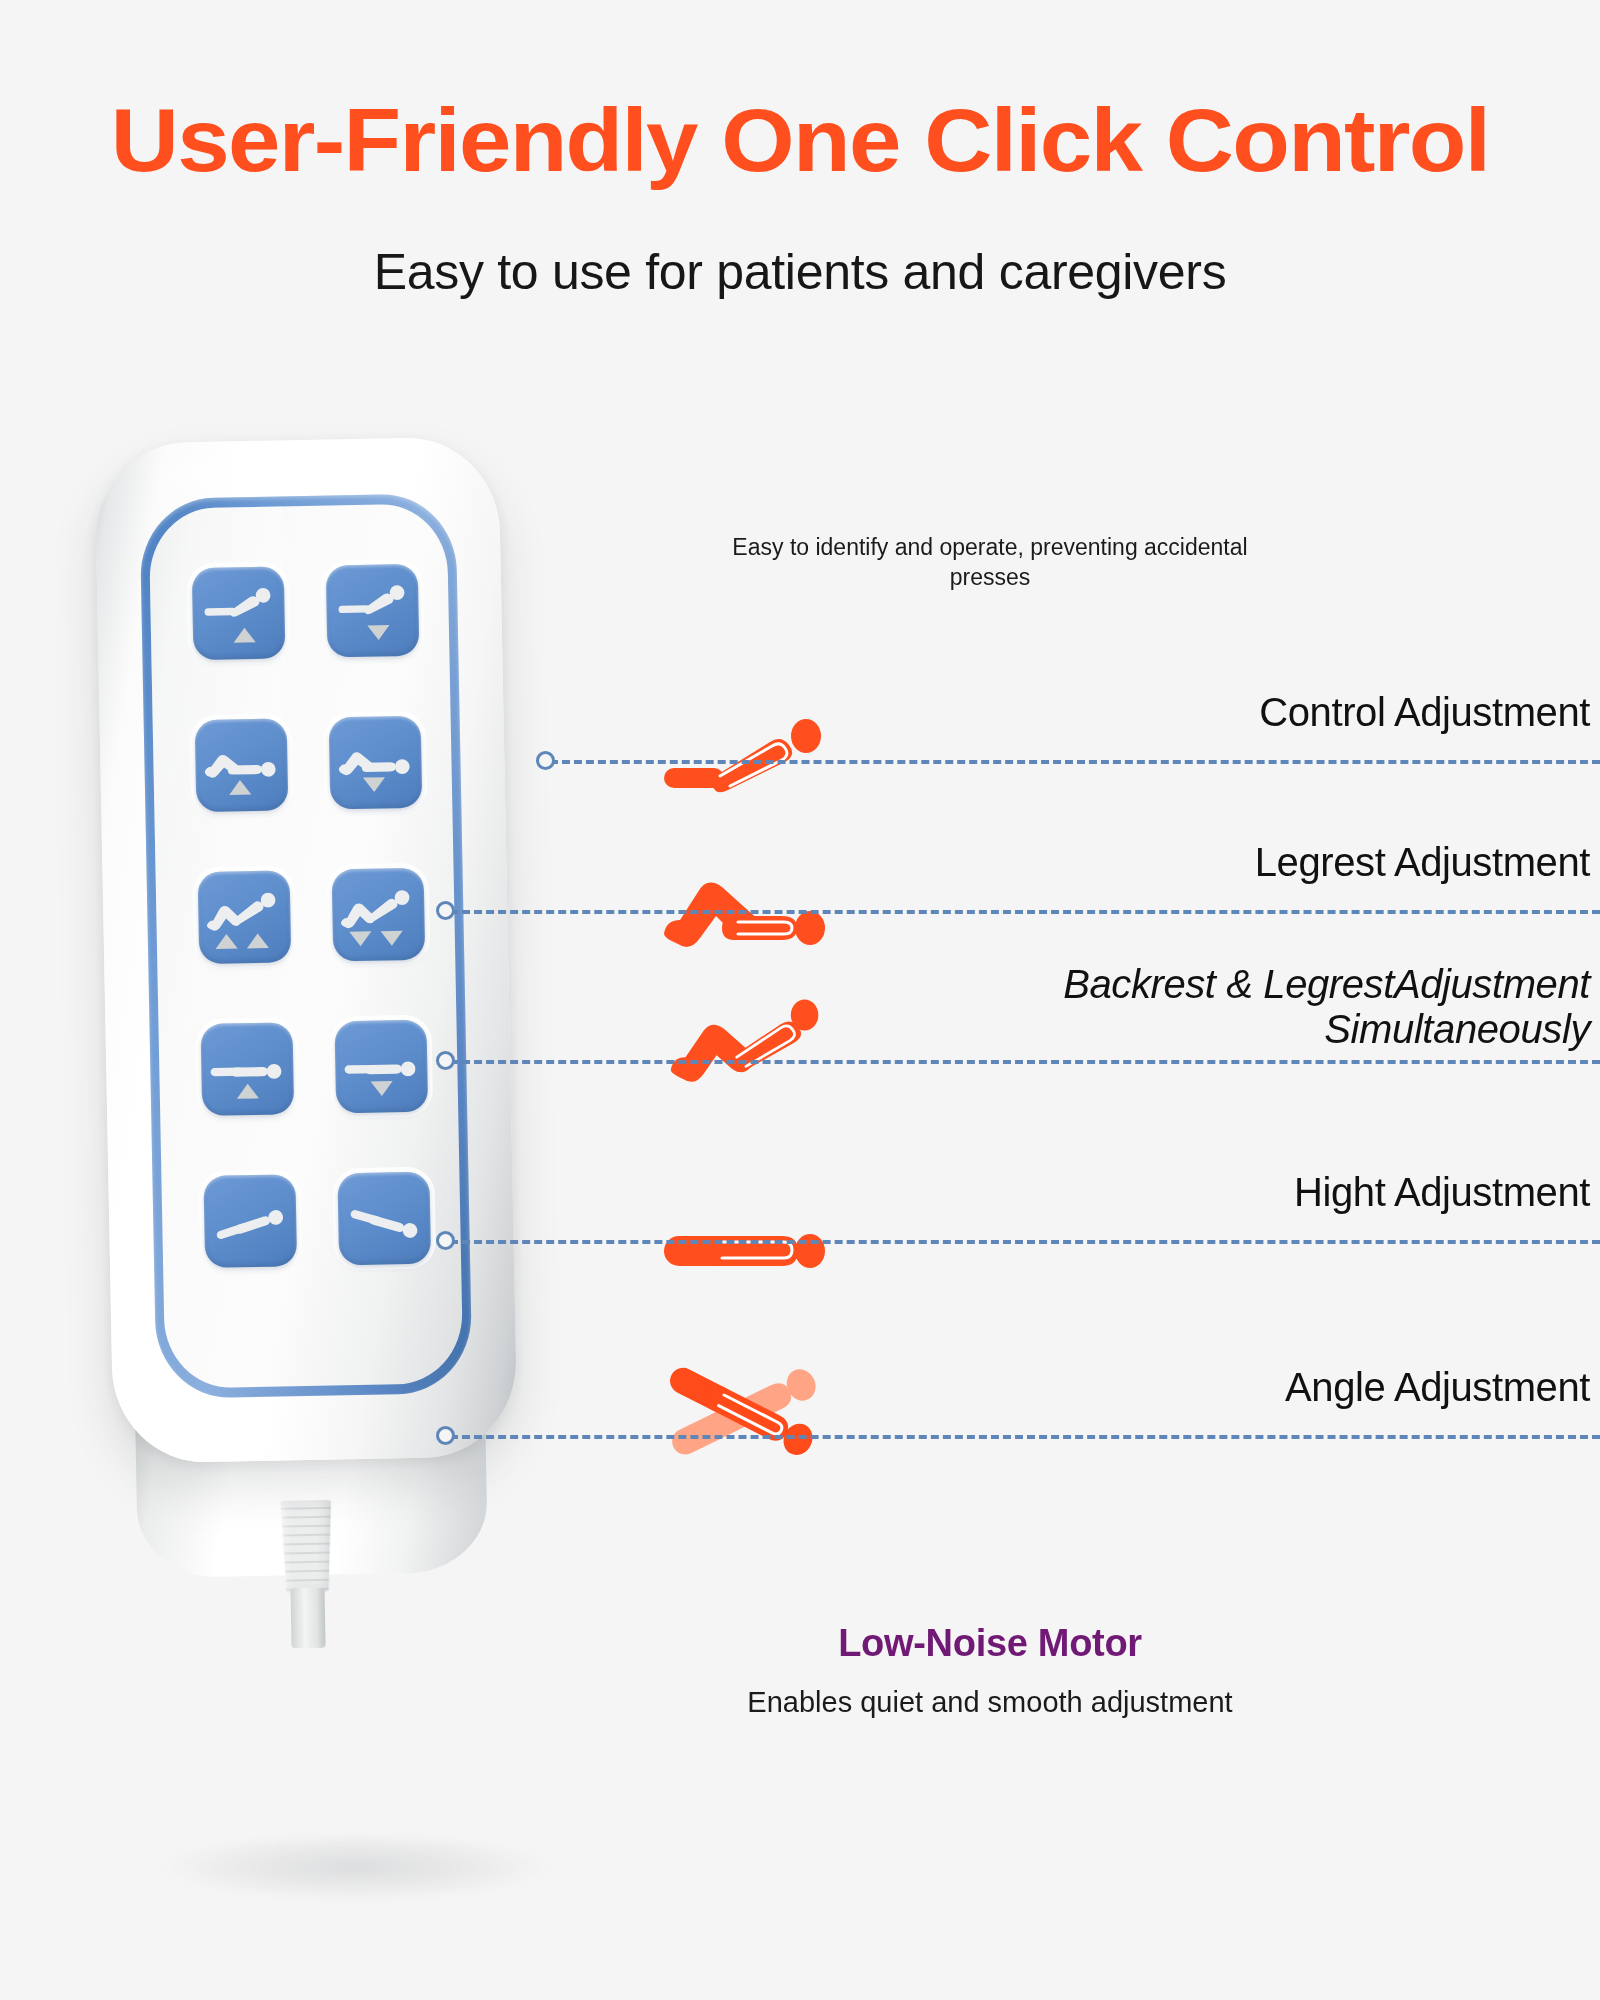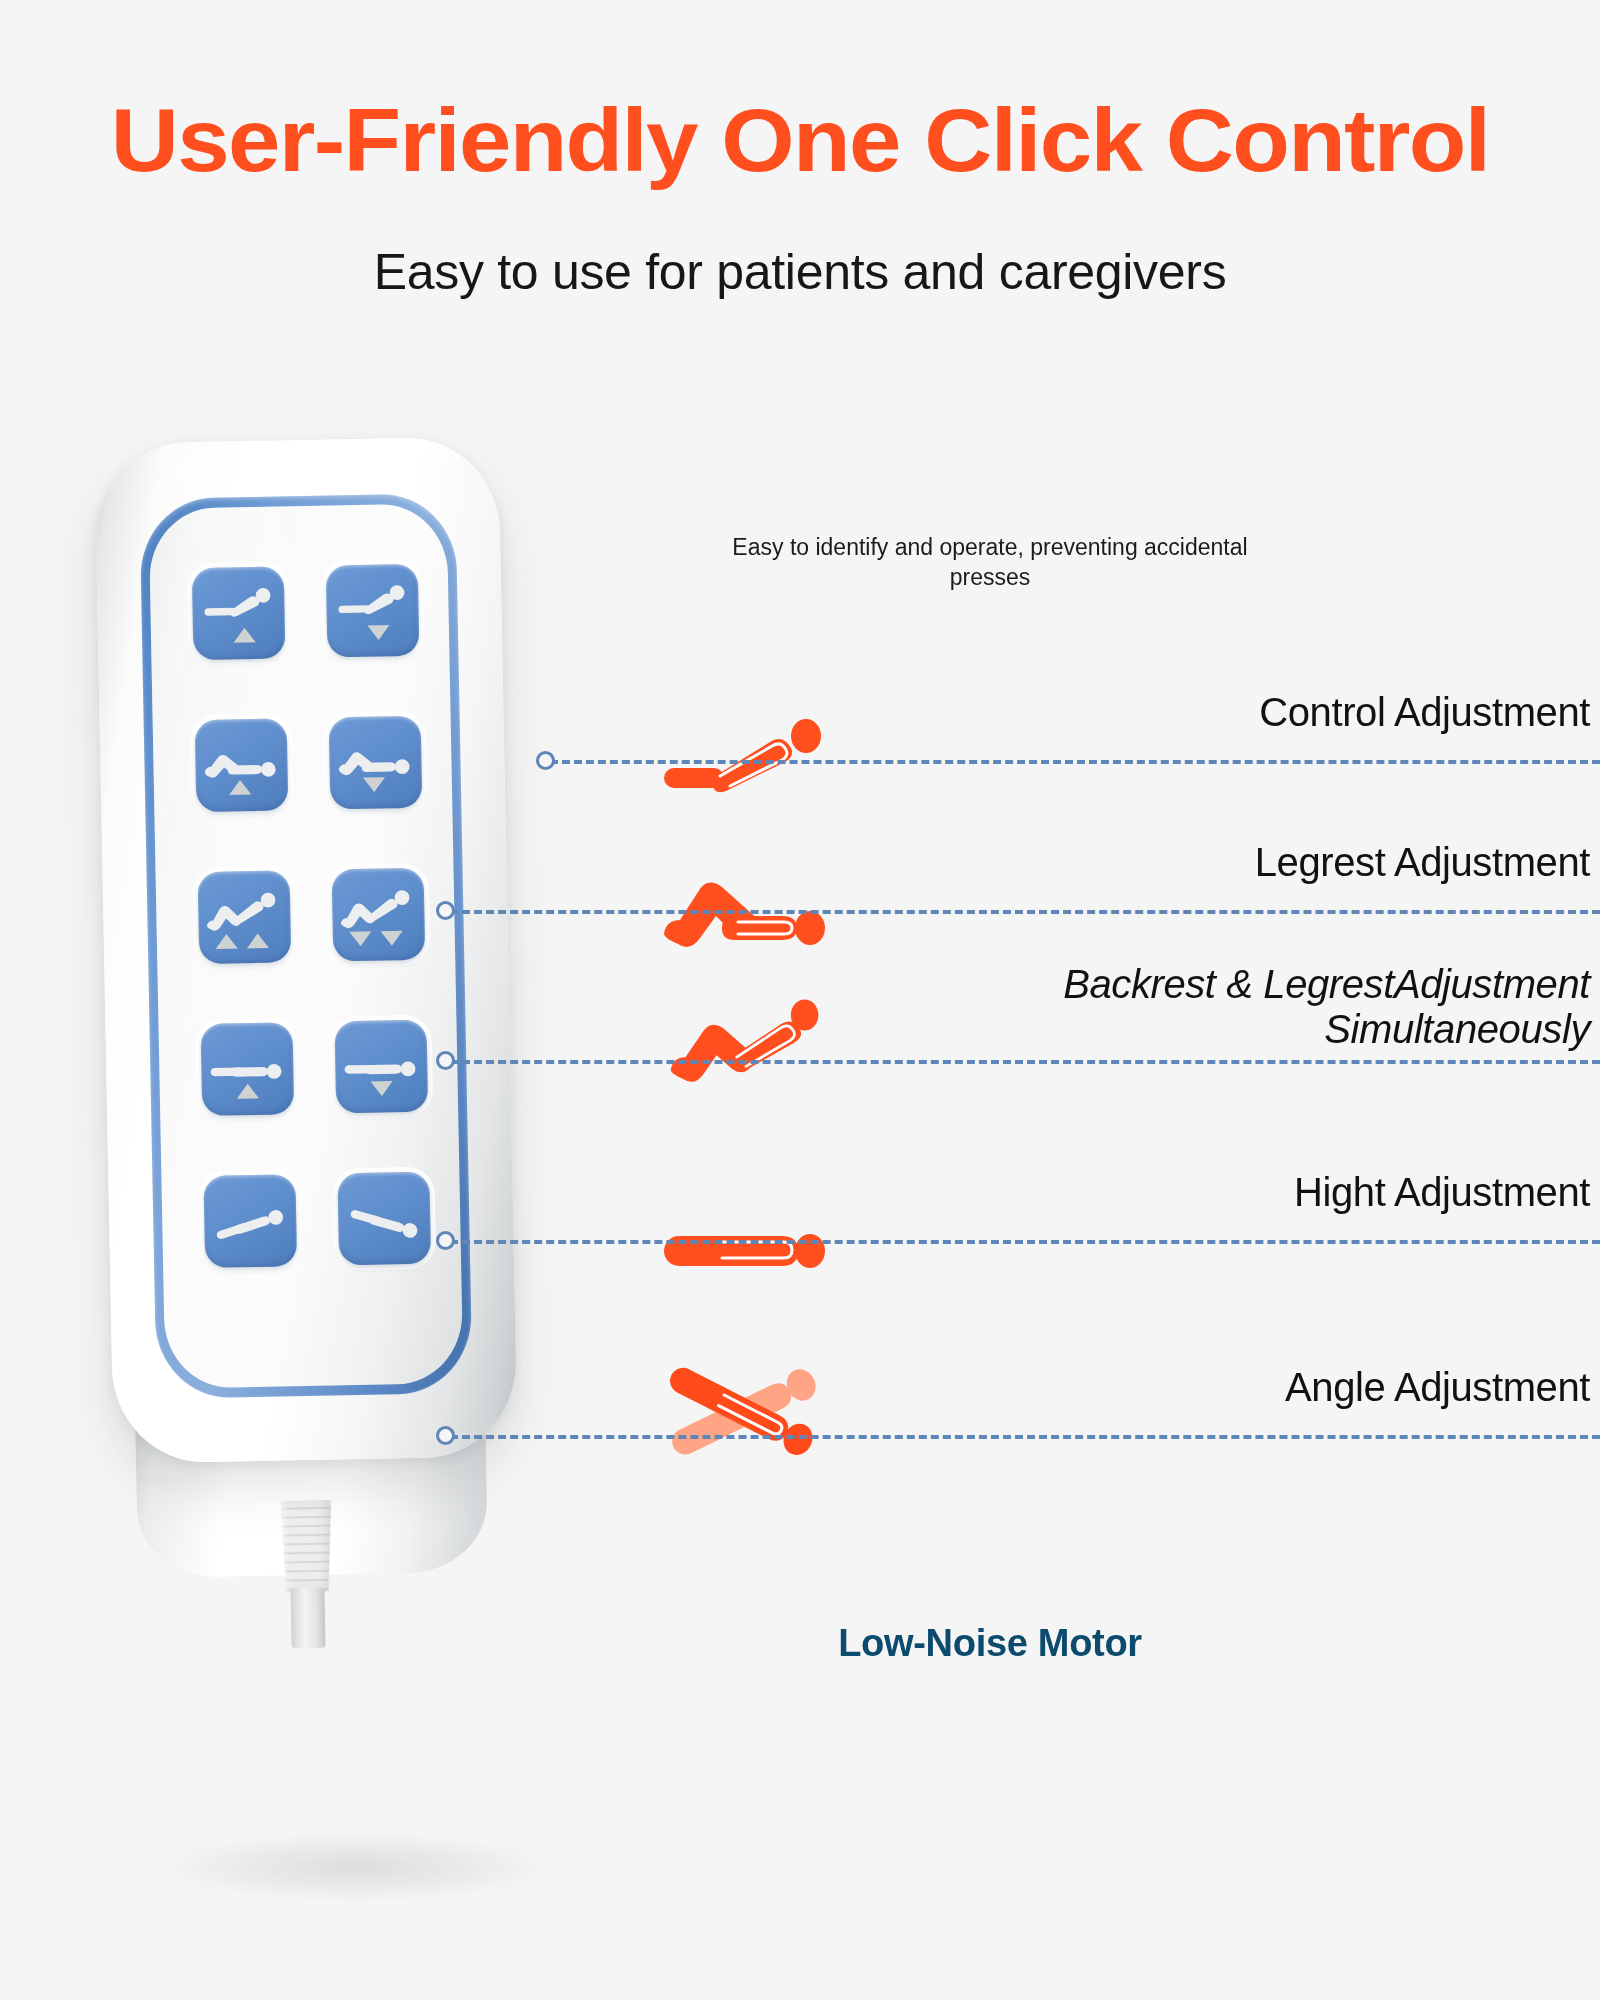"Low-Noise Motor" #lnm-head { color: #0c4a6e -> #701a75 }
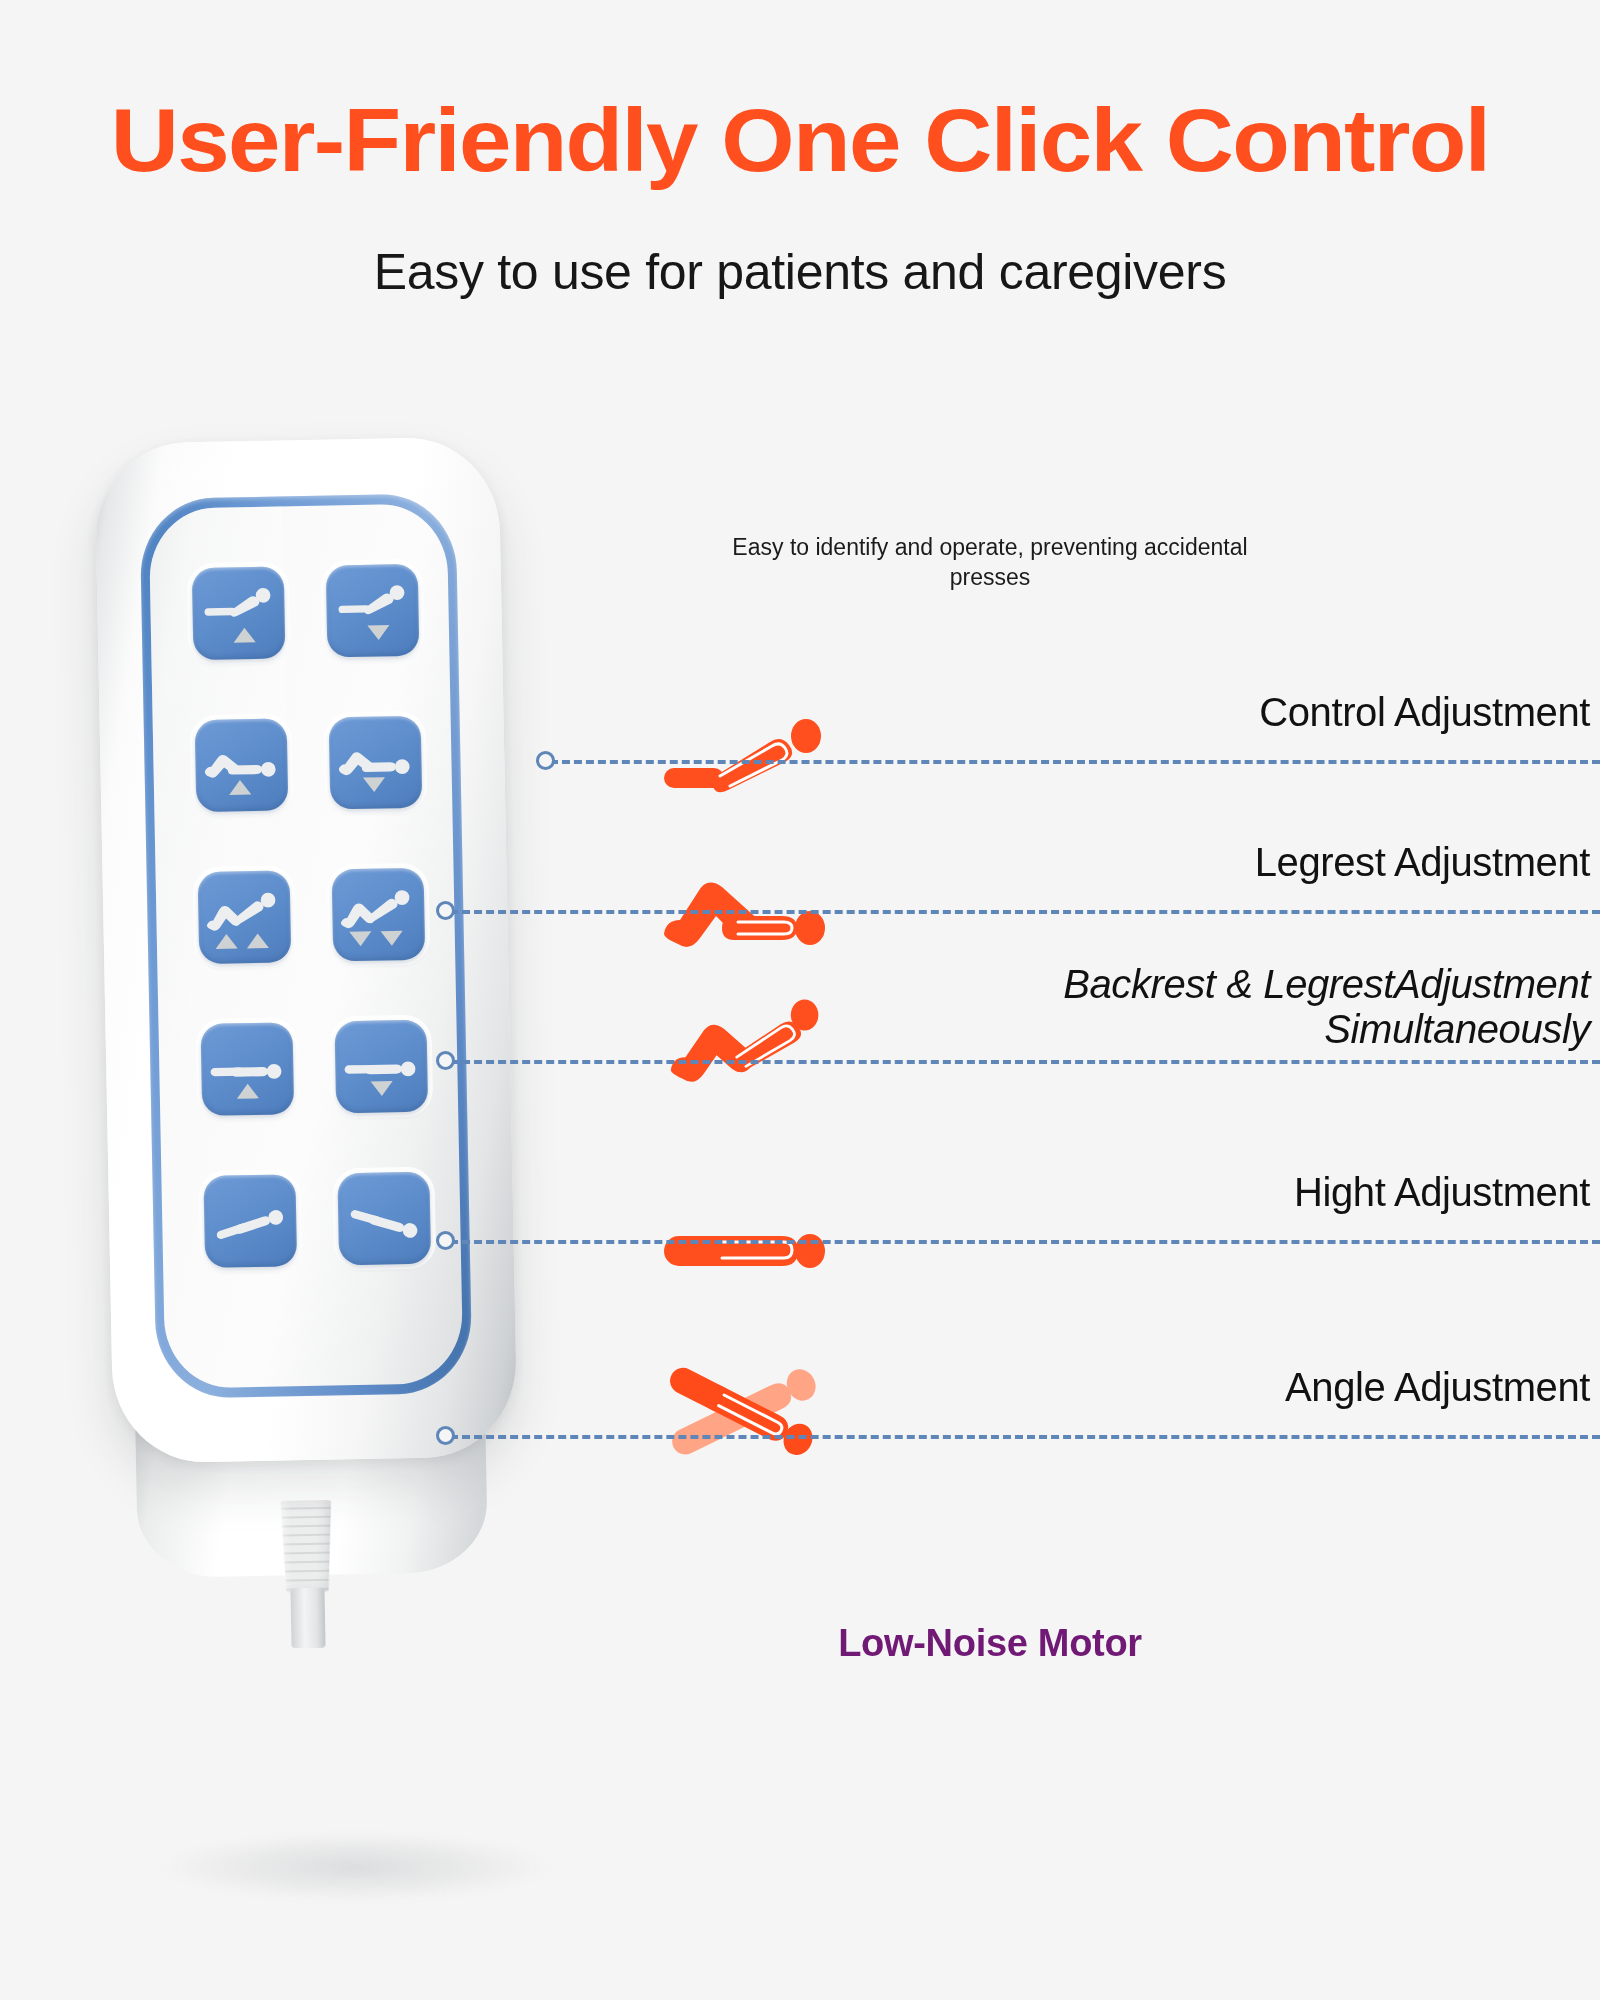"Enables quiet and smooth adjustment" div { html: none -> <div>Enables quiet and smooth adjustment</div> }
